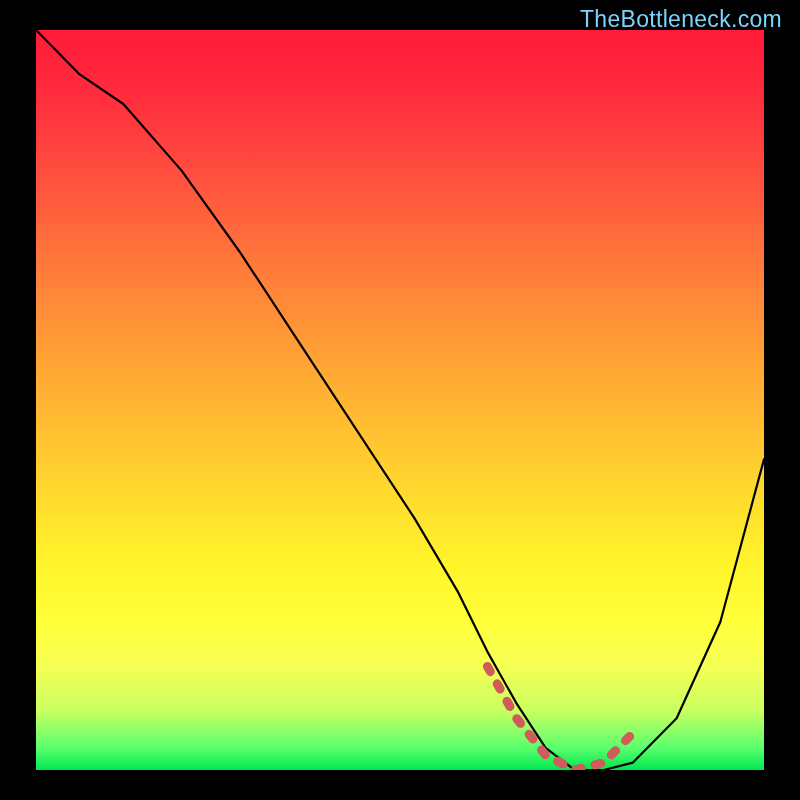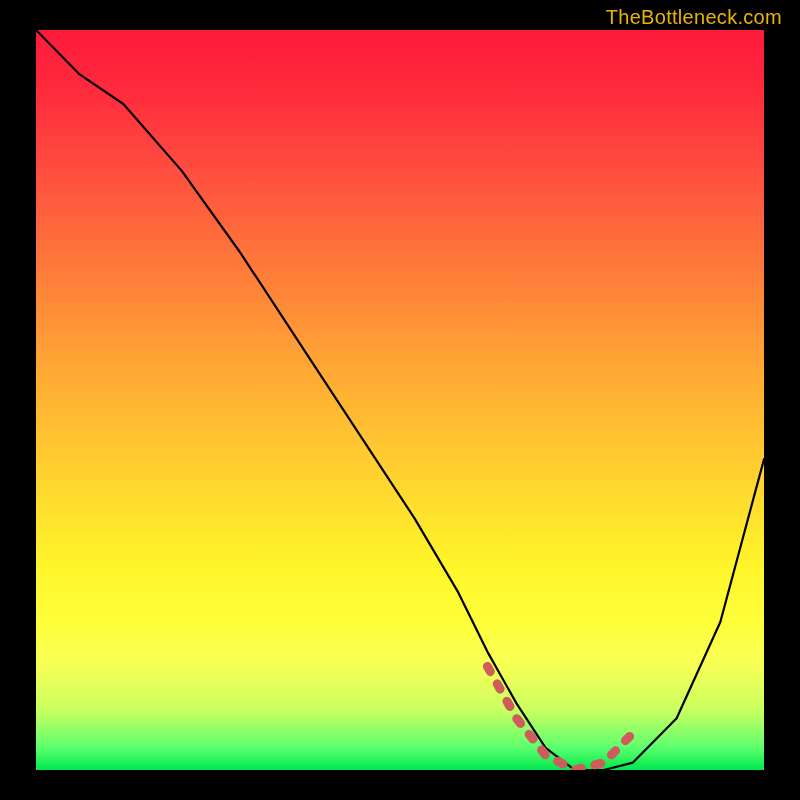"TheBottleneck.com" .watermark { color: #eab308 -> #7dd3fc; font-size: 20px -> 23px }
